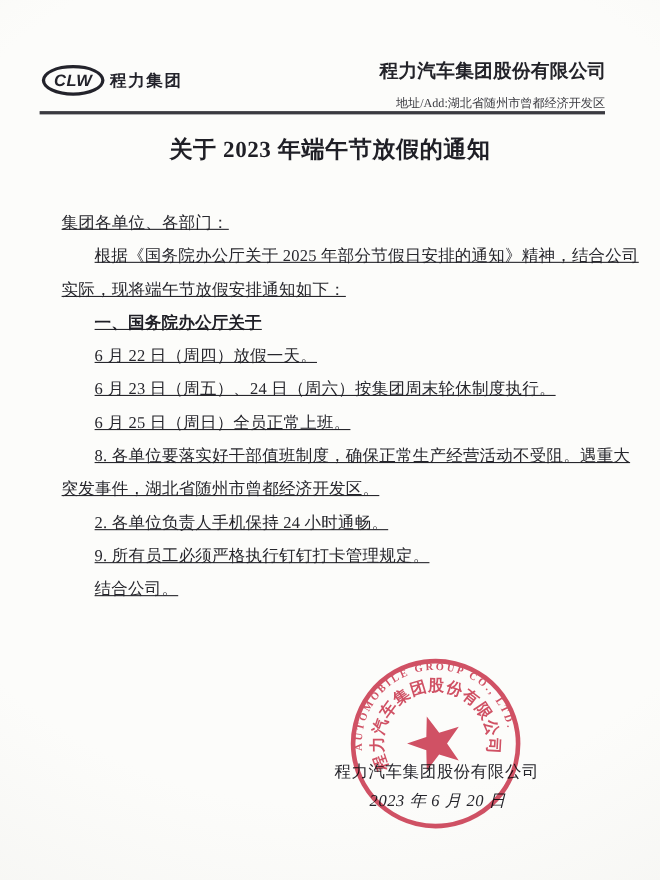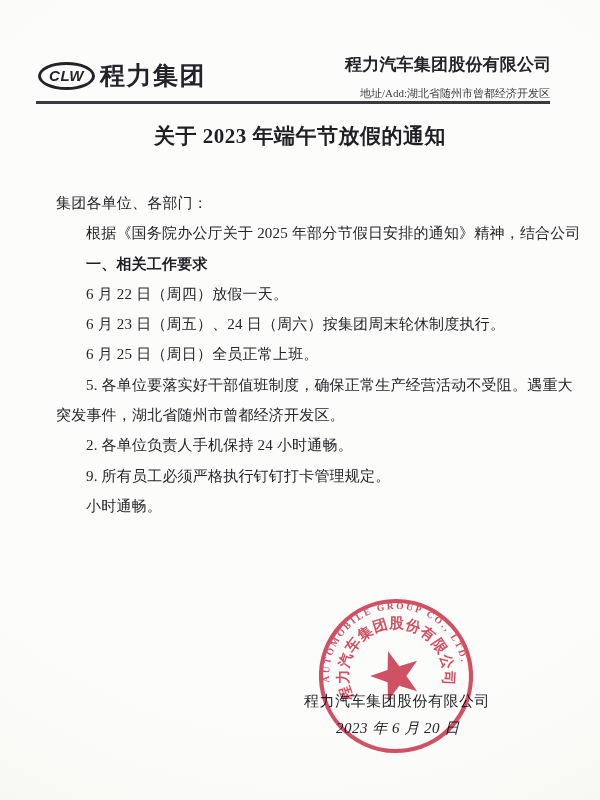"程力集团" .logo-name { font-size: 25px -> 15px }
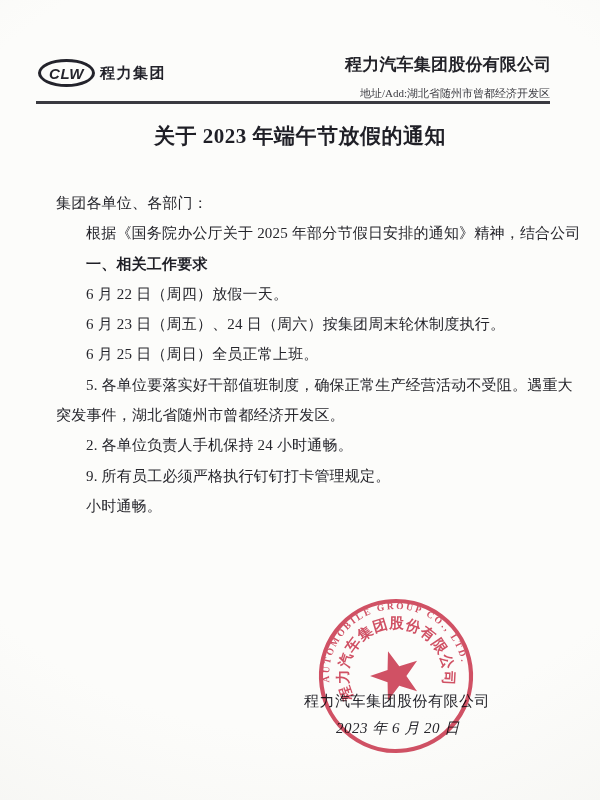"集团各单位、各部门：" .doc-body { text-decoration: none -> underline }
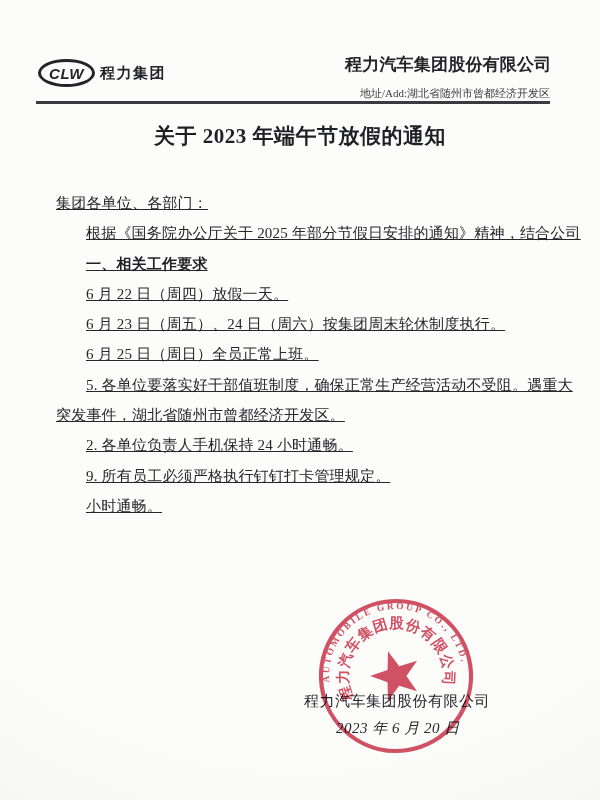"实际，现将端午节放假安排通知如下：" div.line { html: none -> <div>实际，现将端午节放假安排通知如下：</div> }
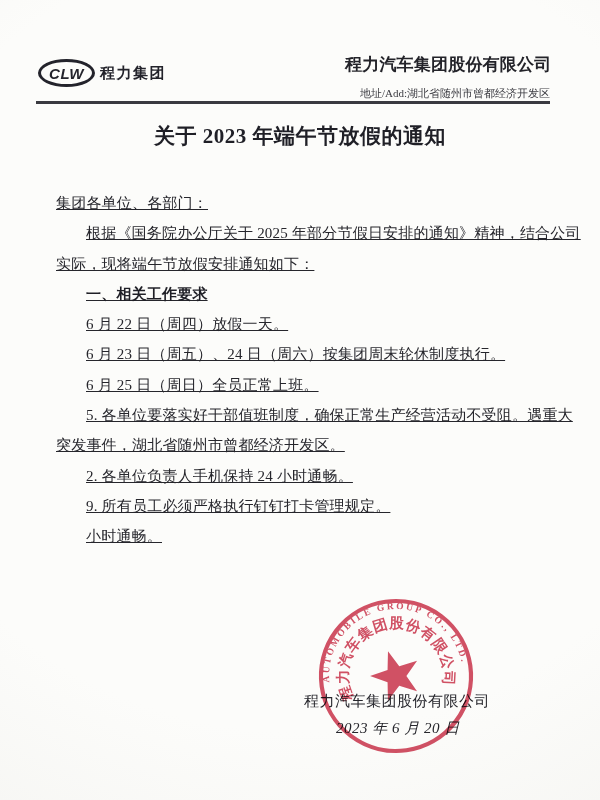"一、相关工作要求" div.line { text: 相关工作要求 -> 国务院办公厅关于 }
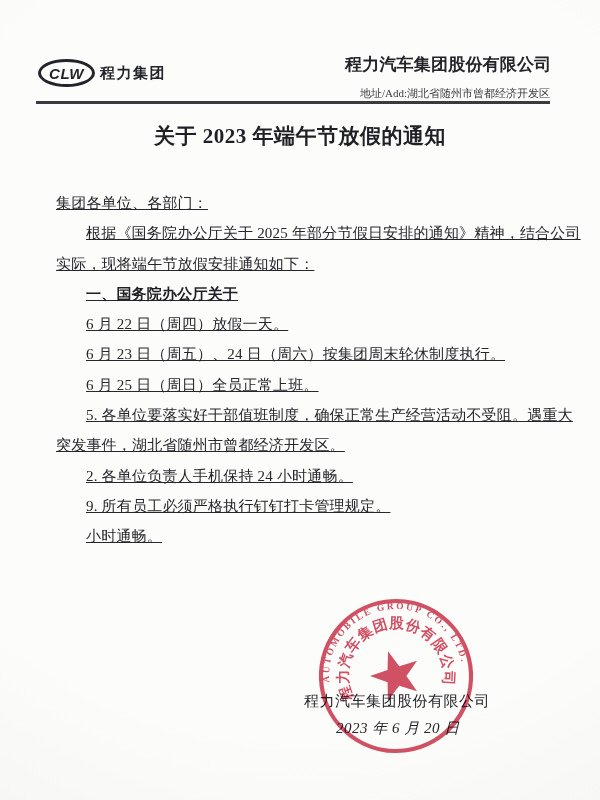"5. 各单位要落实好干部值班制度，确保正常生产经营活动不受阻。遇重大" div.line { text: 5 -> 8 }
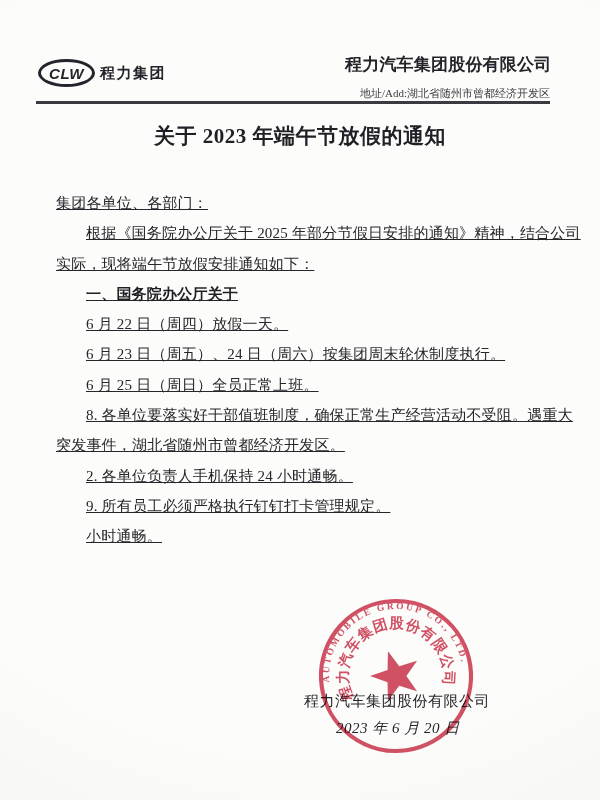"小时通畅。" div.line { text: 小时通畅 -> 结合公司 }
